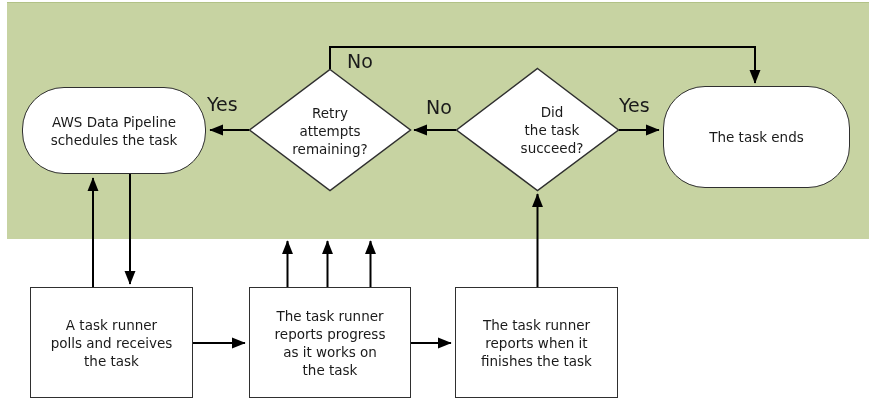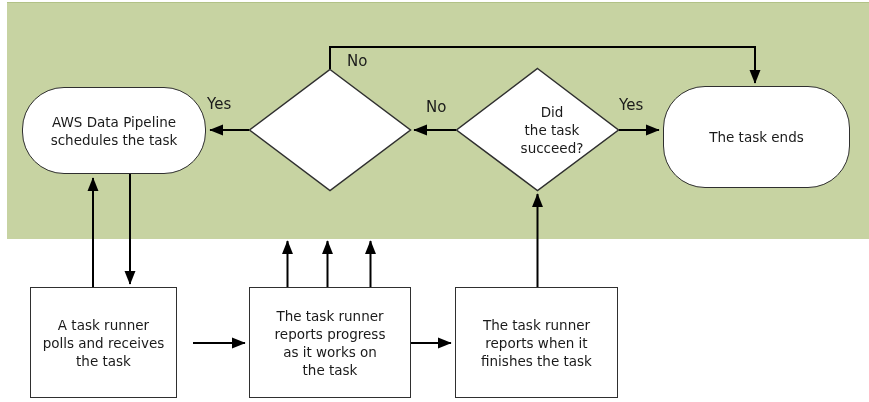"No" .edge-label { font-size: 15px -> 19px }
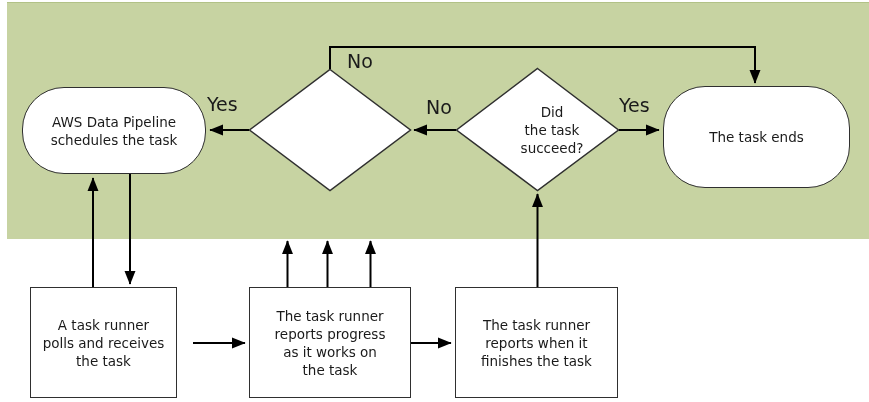"Retry" div.diamond-label { html: none -> <div>Retry attempts remaining?</div> }
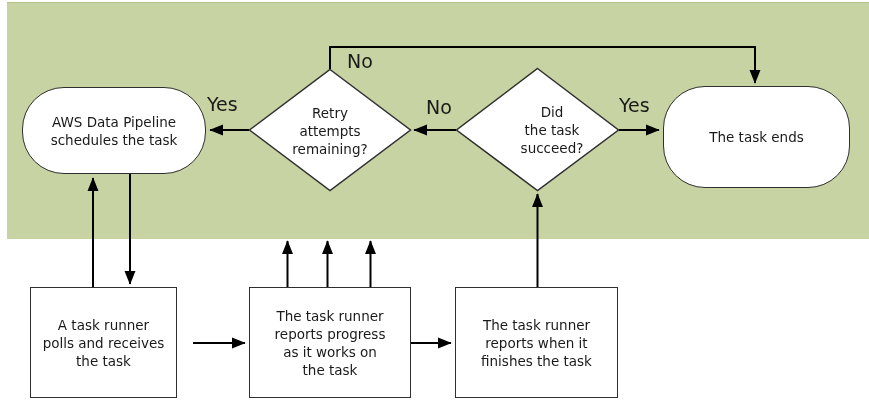"A task runner" #node-poll { width: 147px -> 163px }
